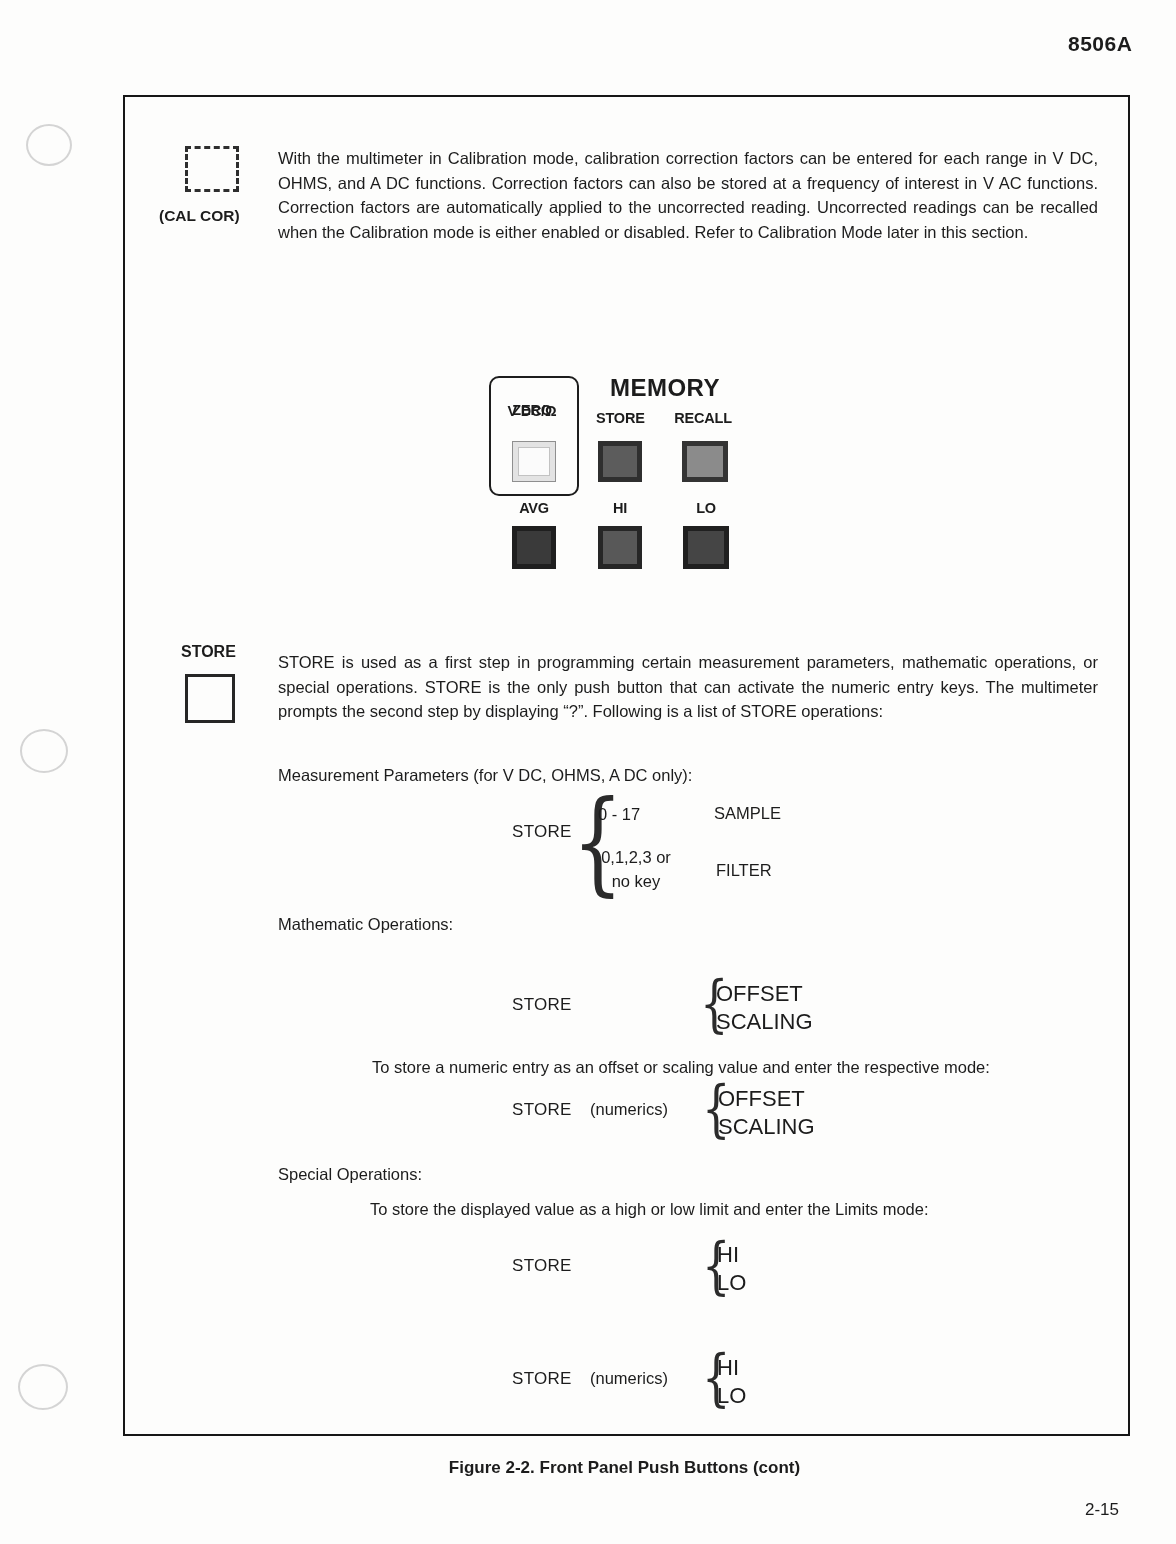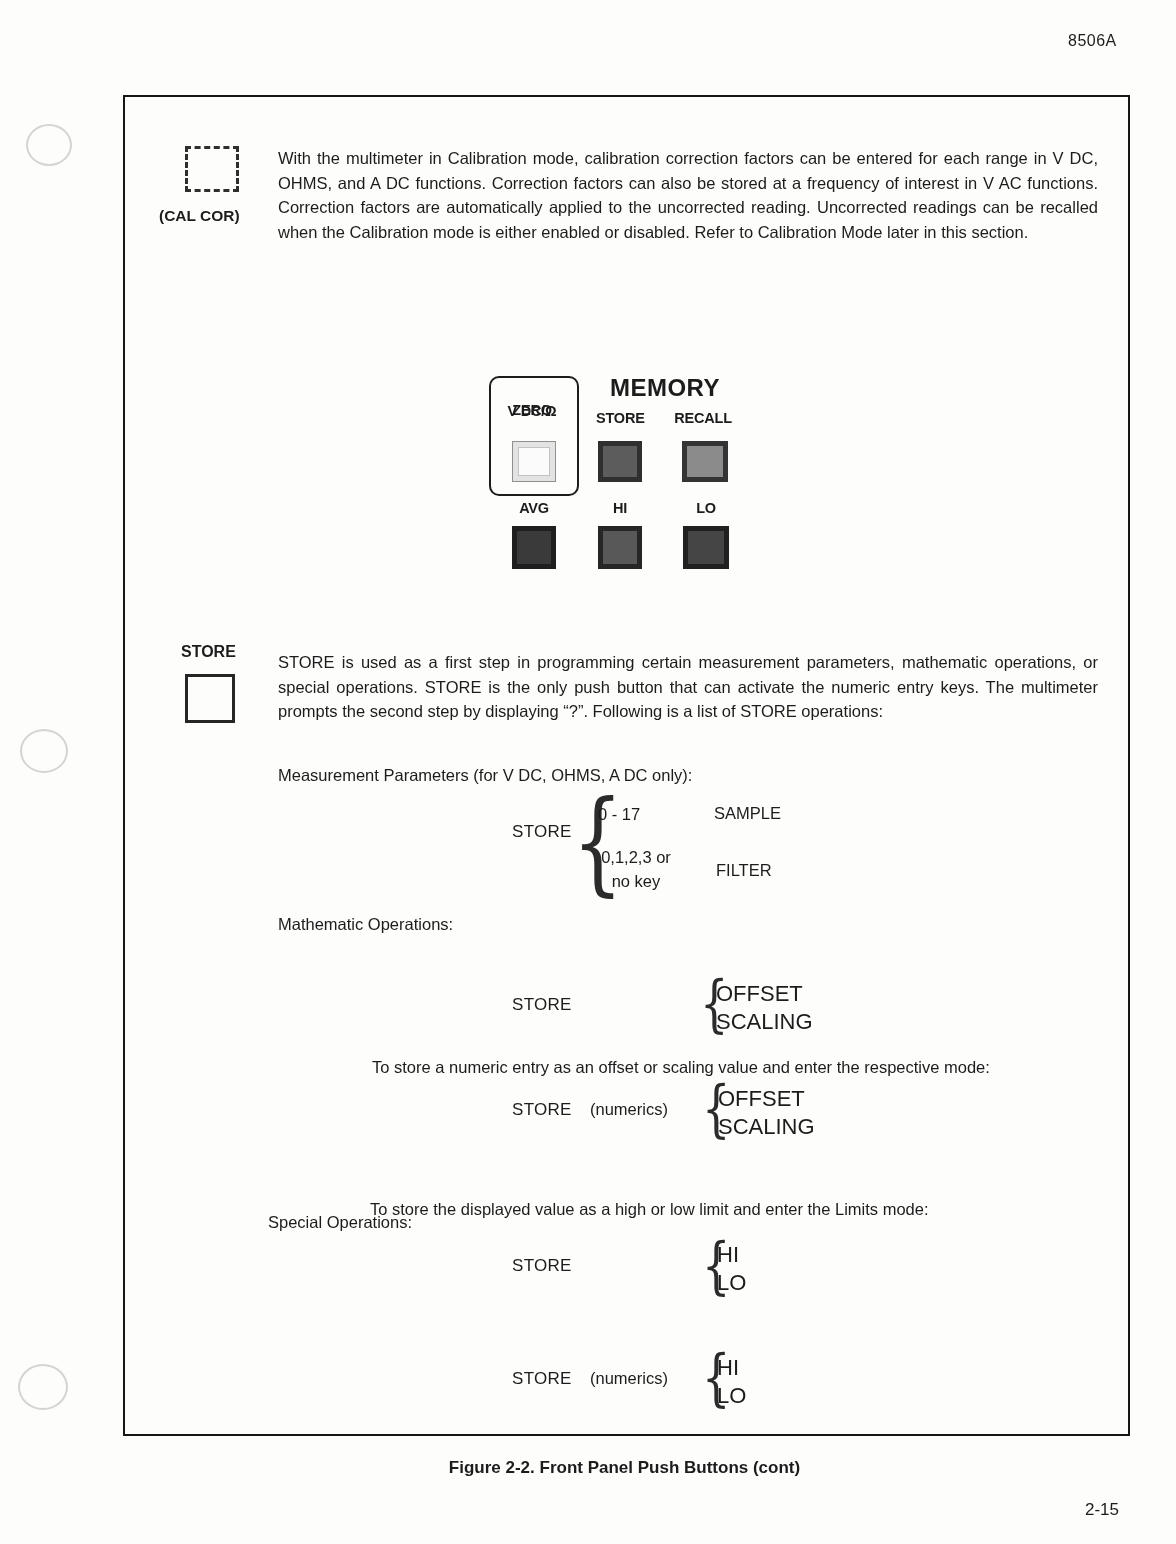"8506A" .doc-number { font-size: 16px -> 21px; font-weight: none -> bold }
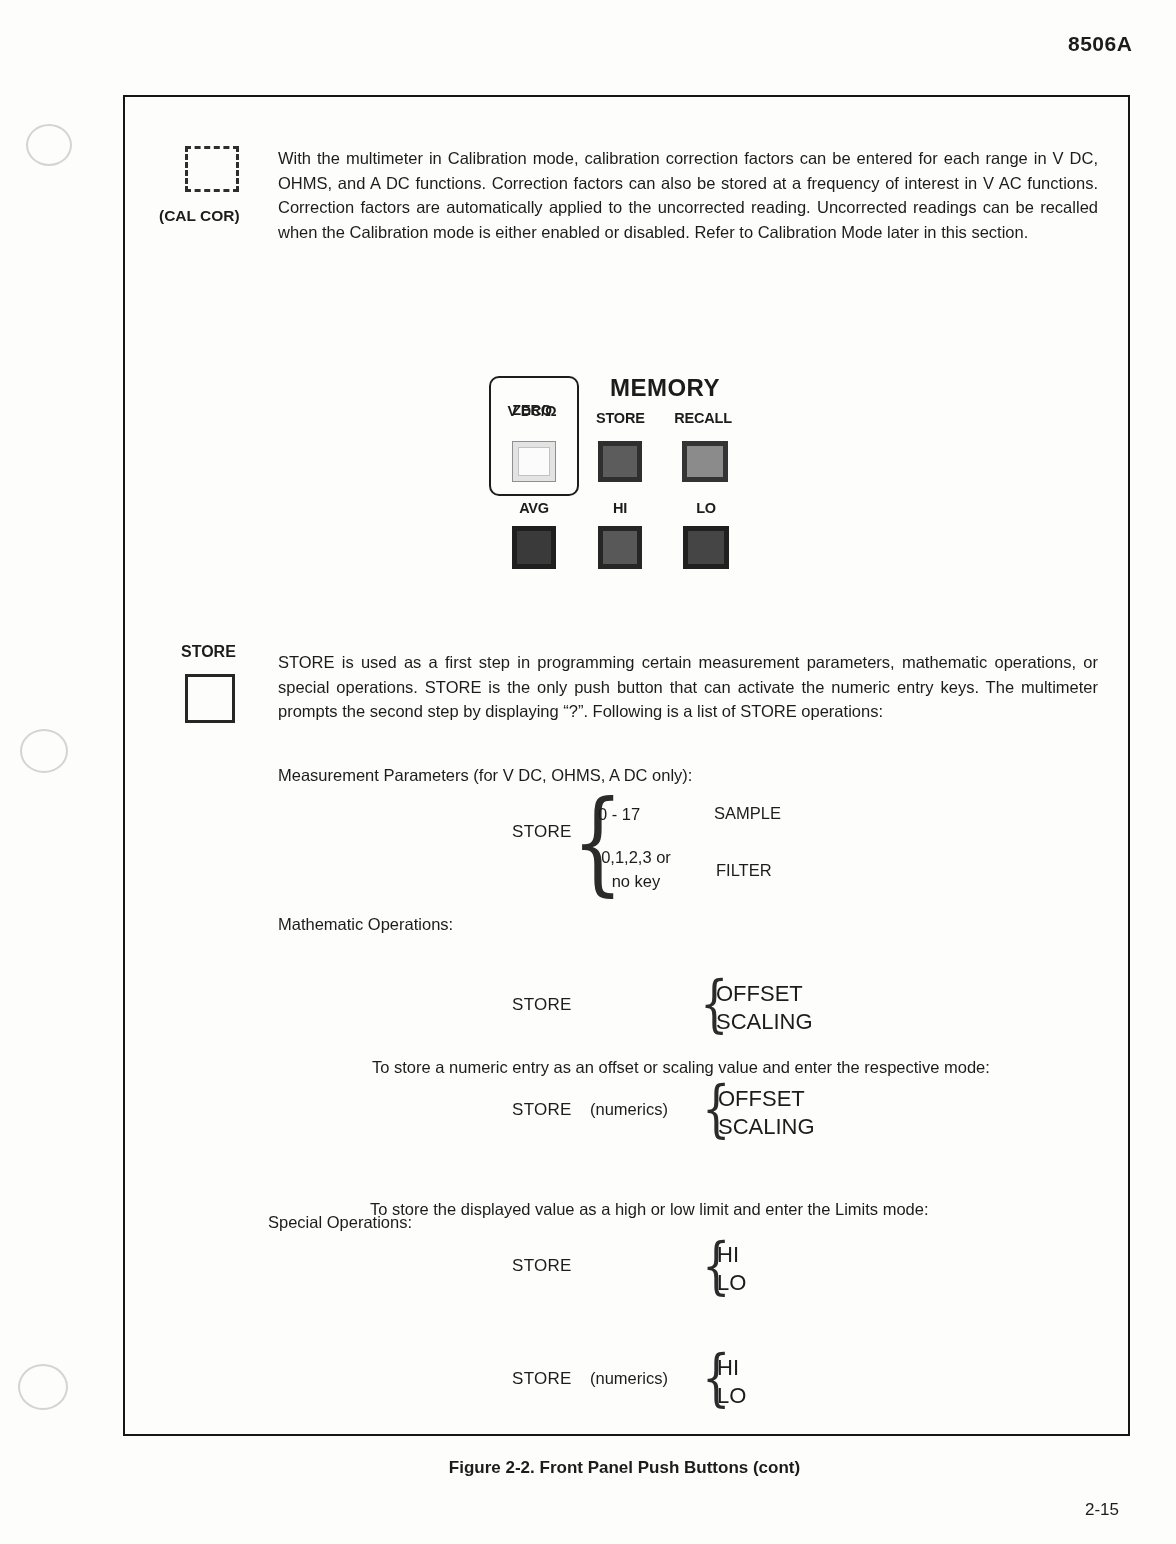"Special Operations:" div.abs { left: 268px -> 278px; margin-top: 48px -> none }
